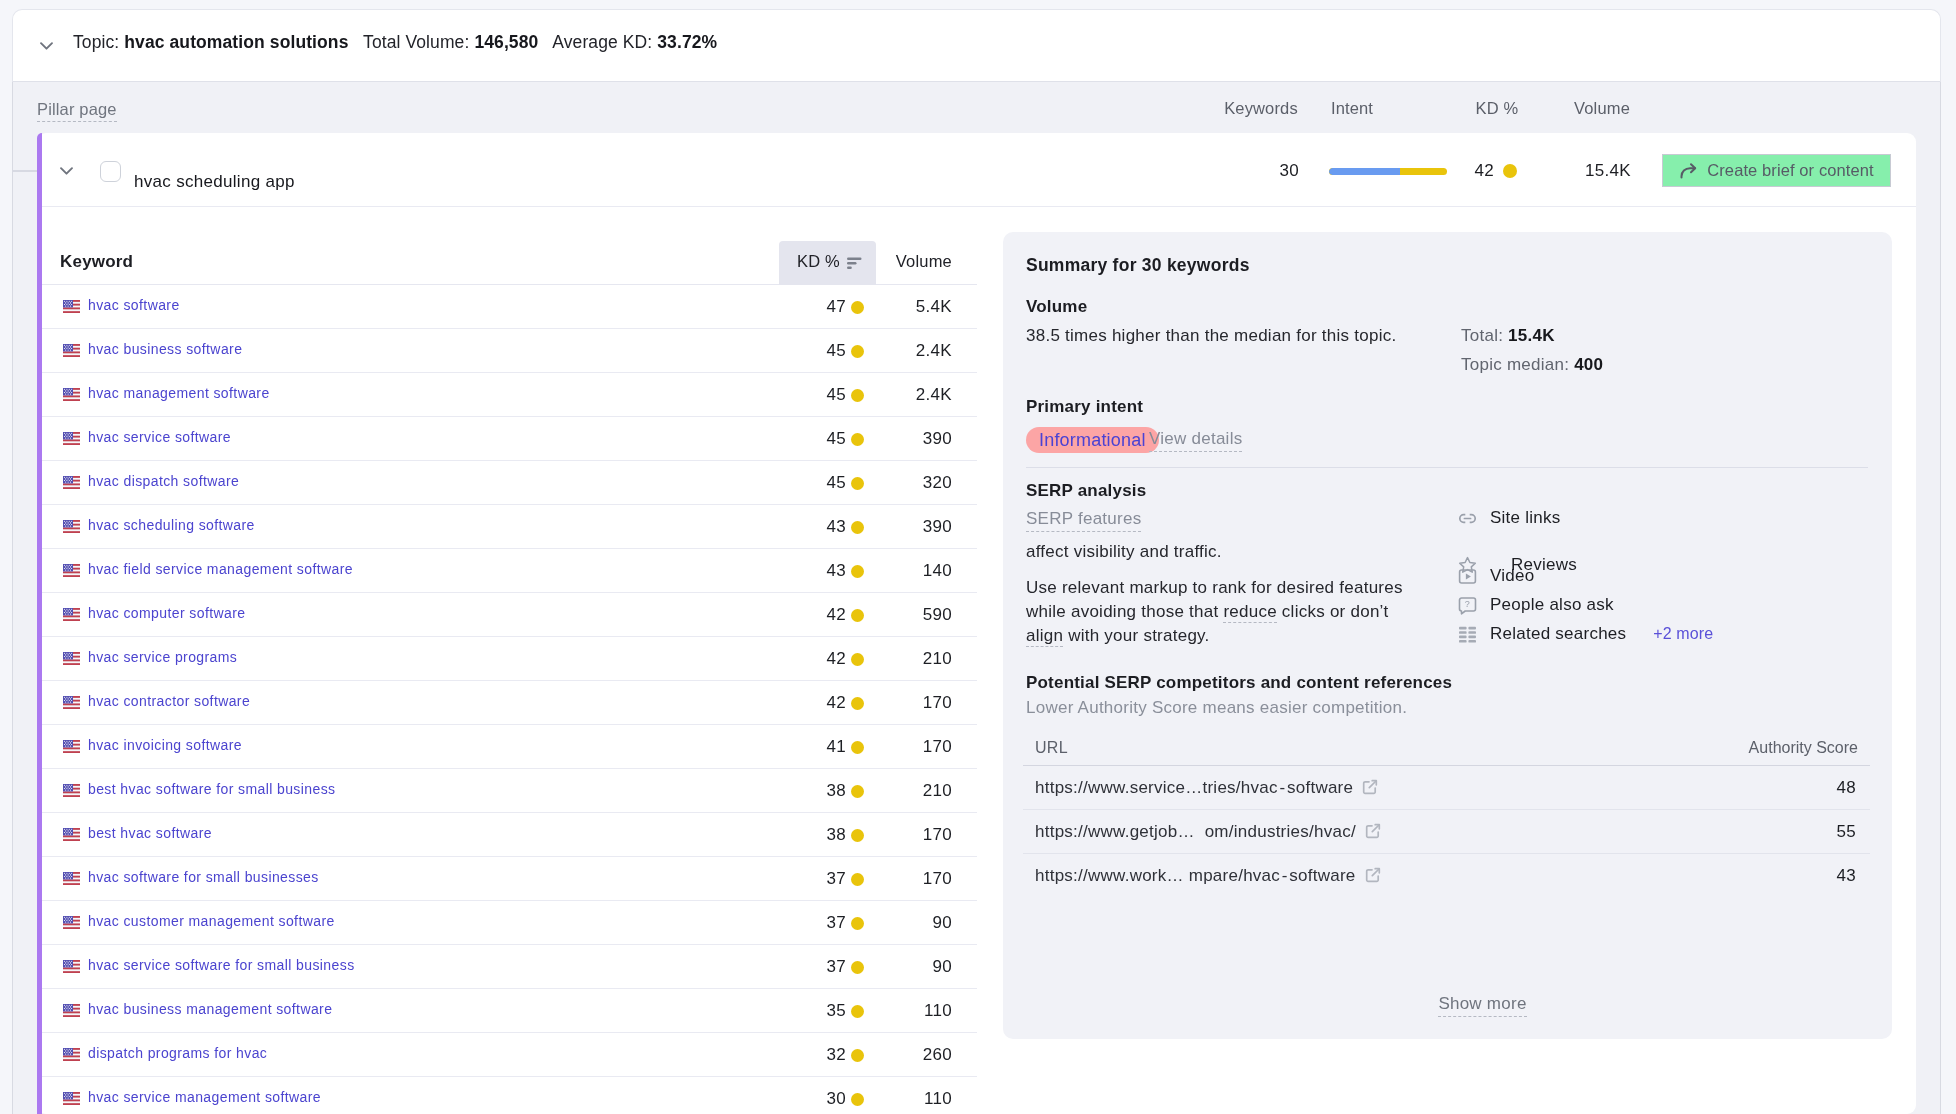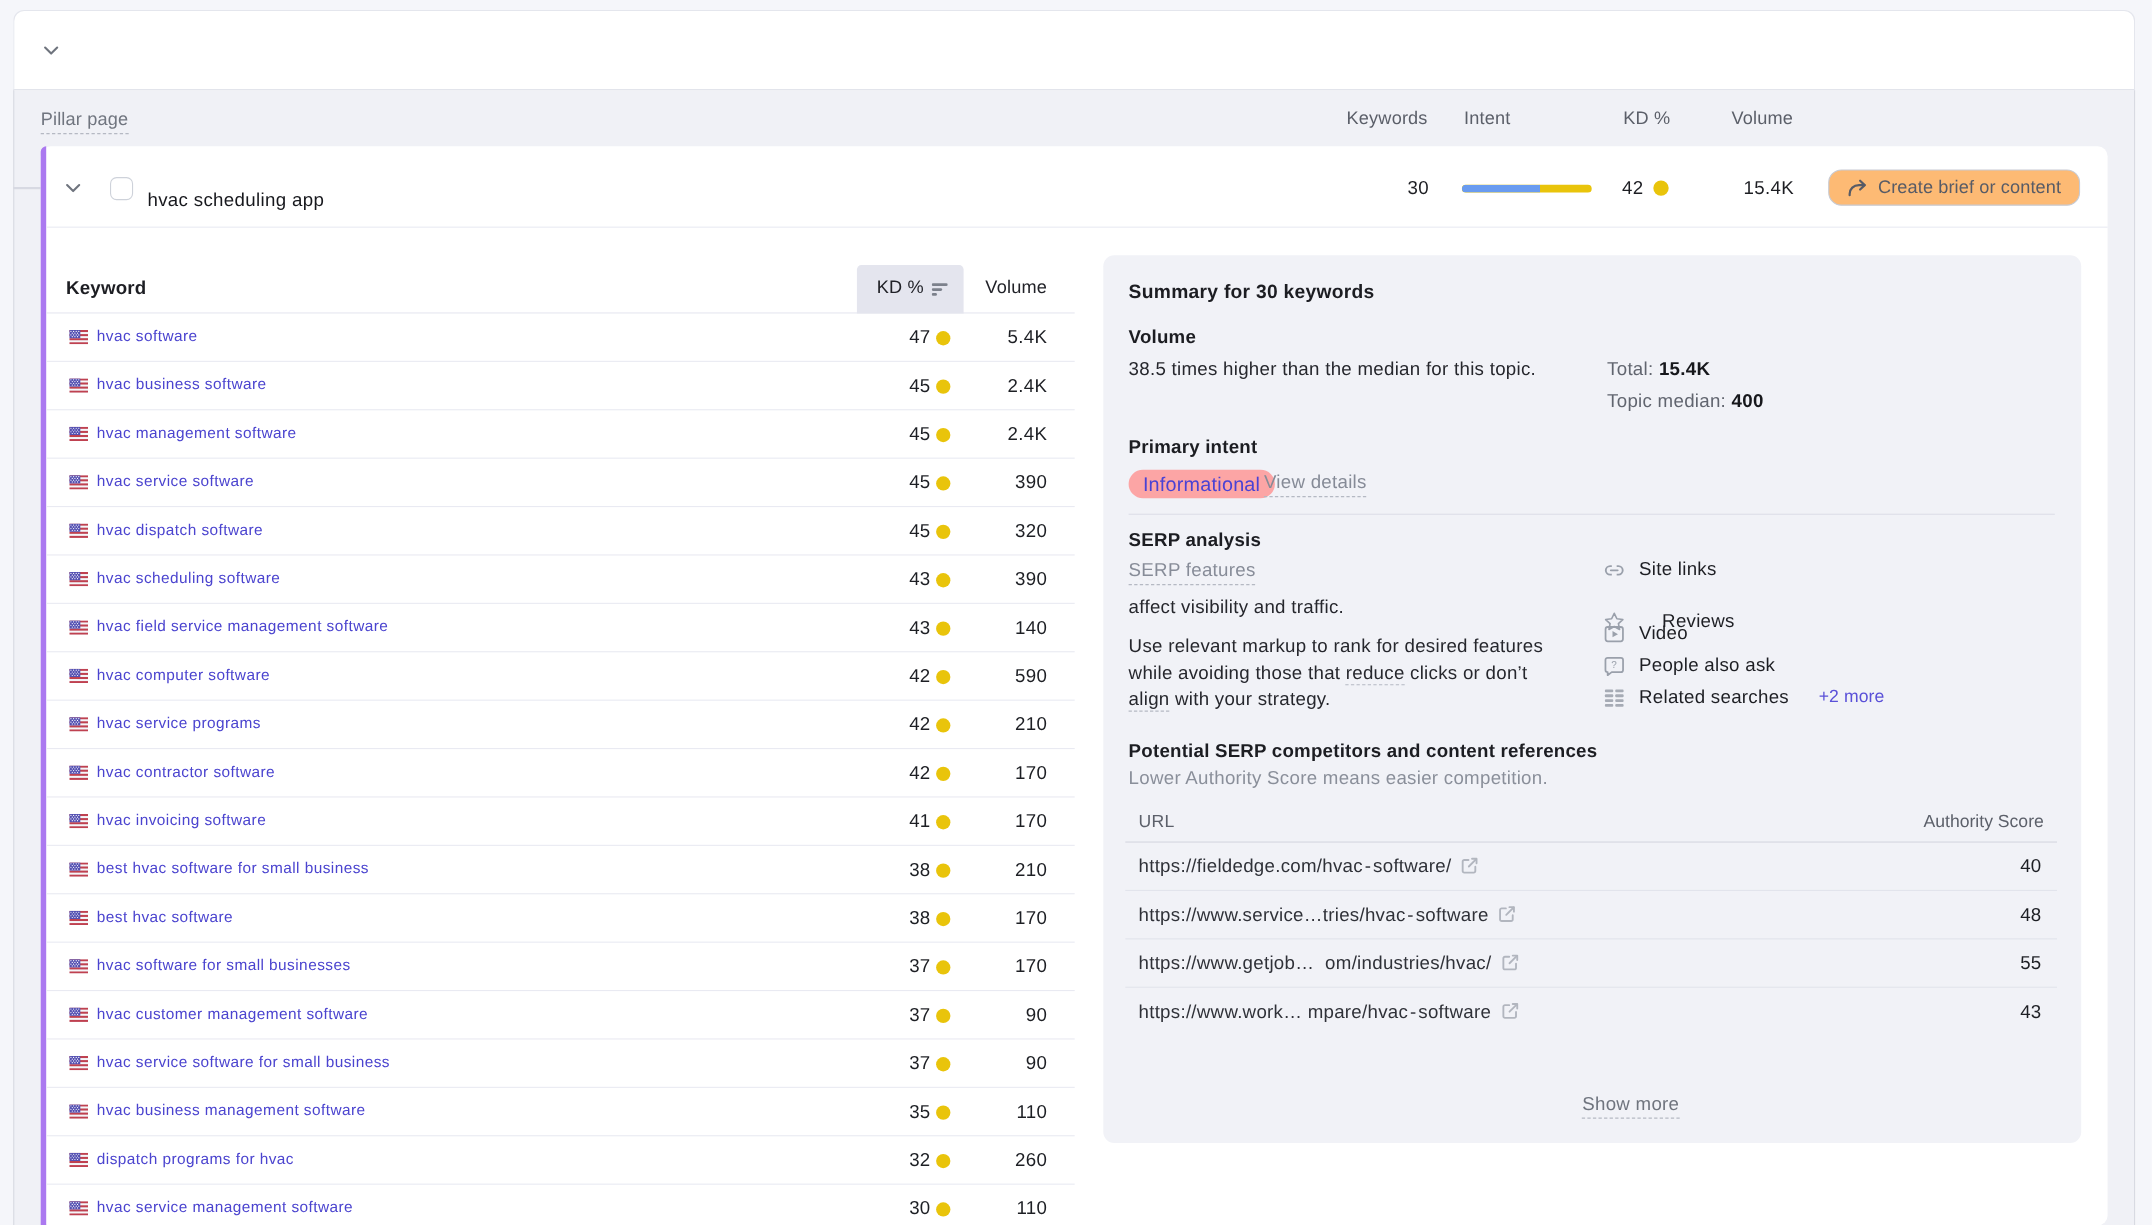"Topic: hvac automation solutions Total" span.t { html: none -> <span>Topic: <b>hvac automation solutions</b>&nbsp;&nbsp; Total Volume: <b>146,580</b>&nbsp;&nbsp; Average KD: <b>33.72%</b></span> }
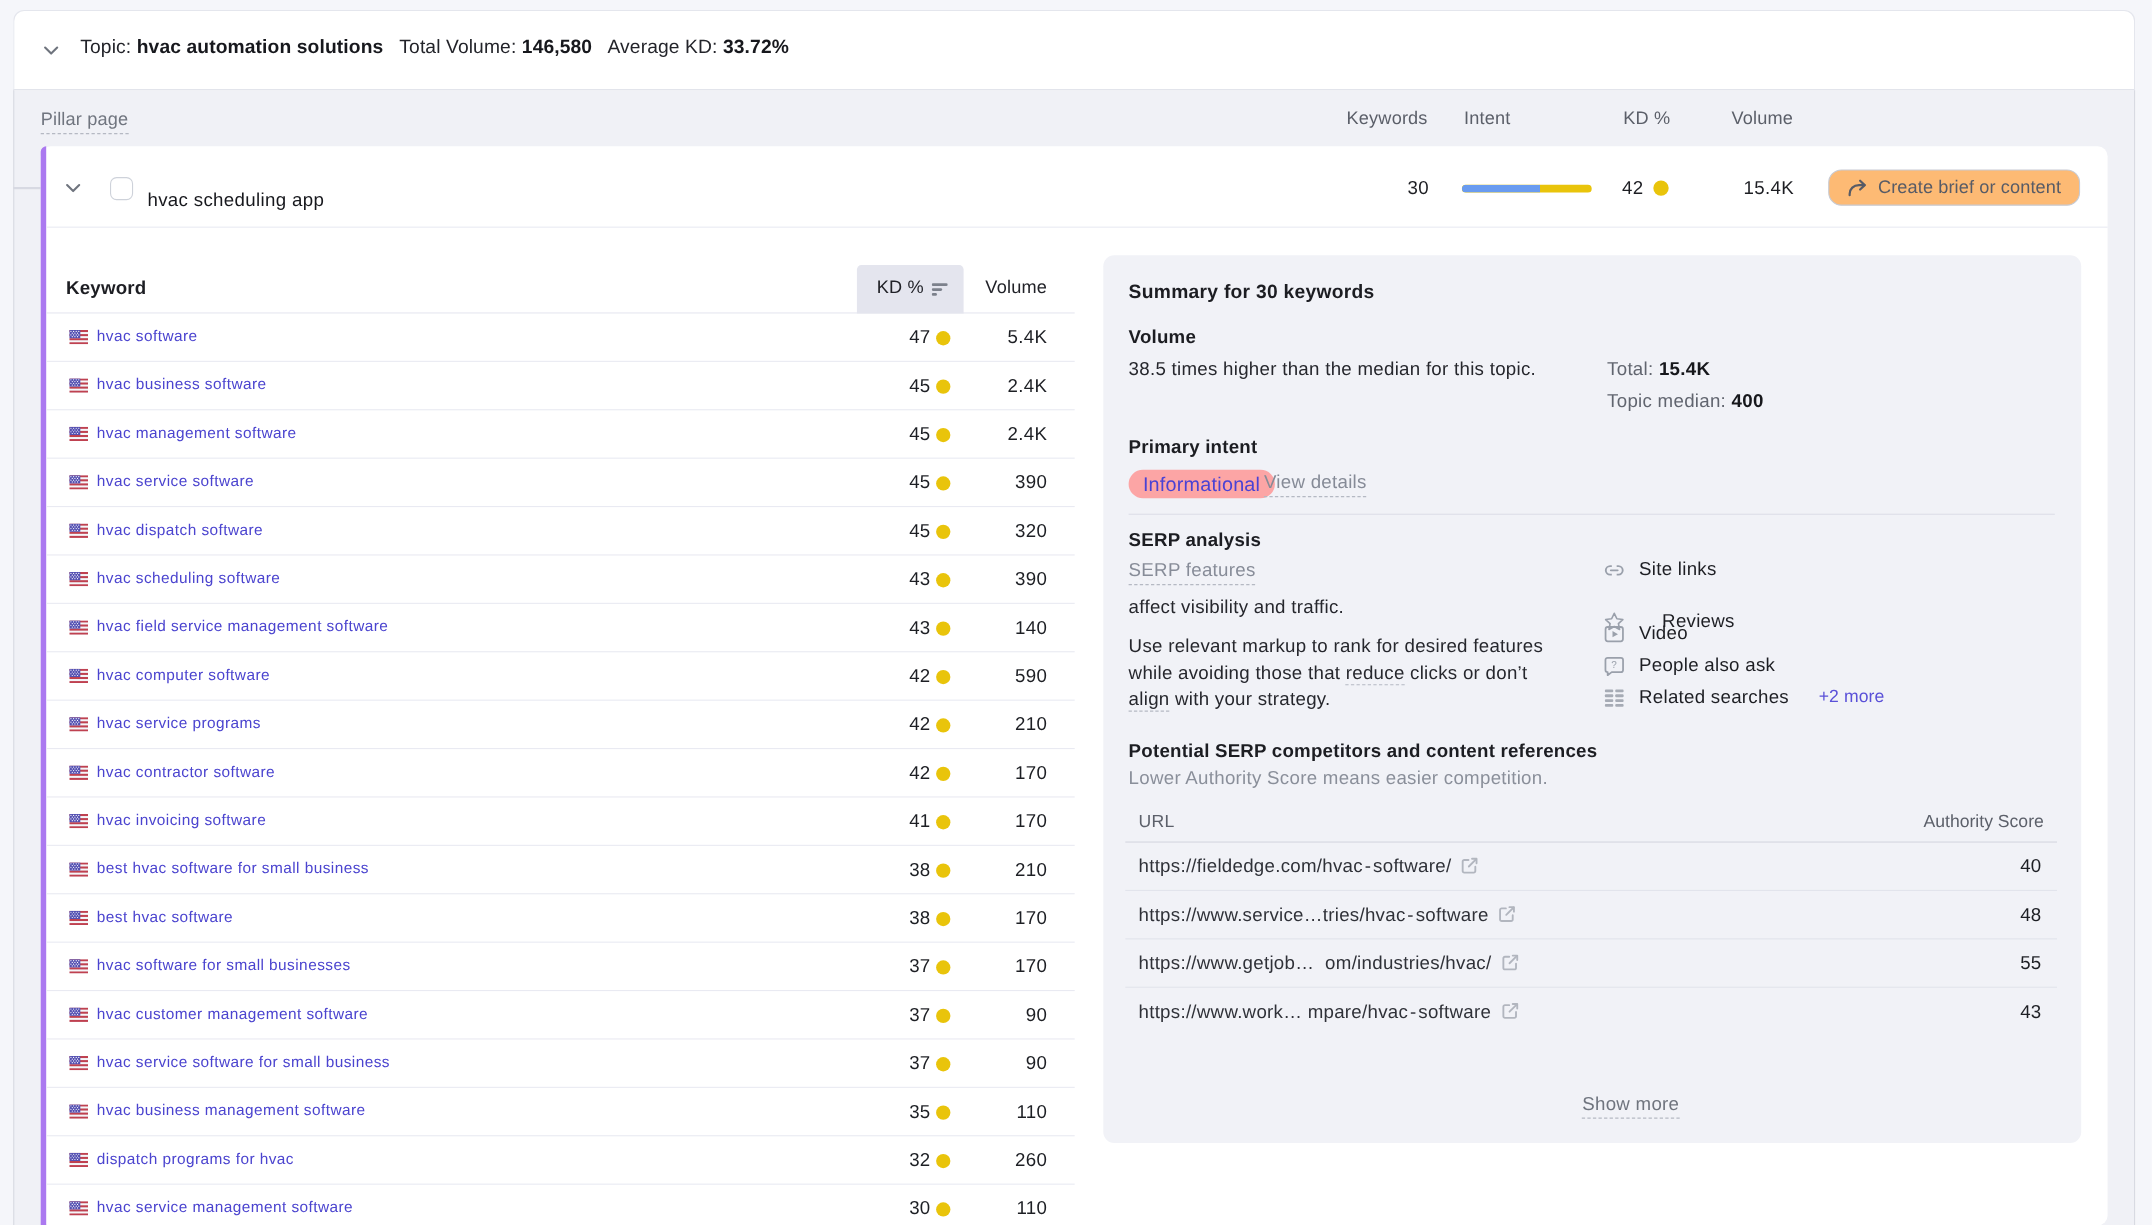"Create brief or content" #cbtn { background: #fdba74 -> #86efac; border-radius: 12px -> 0 }
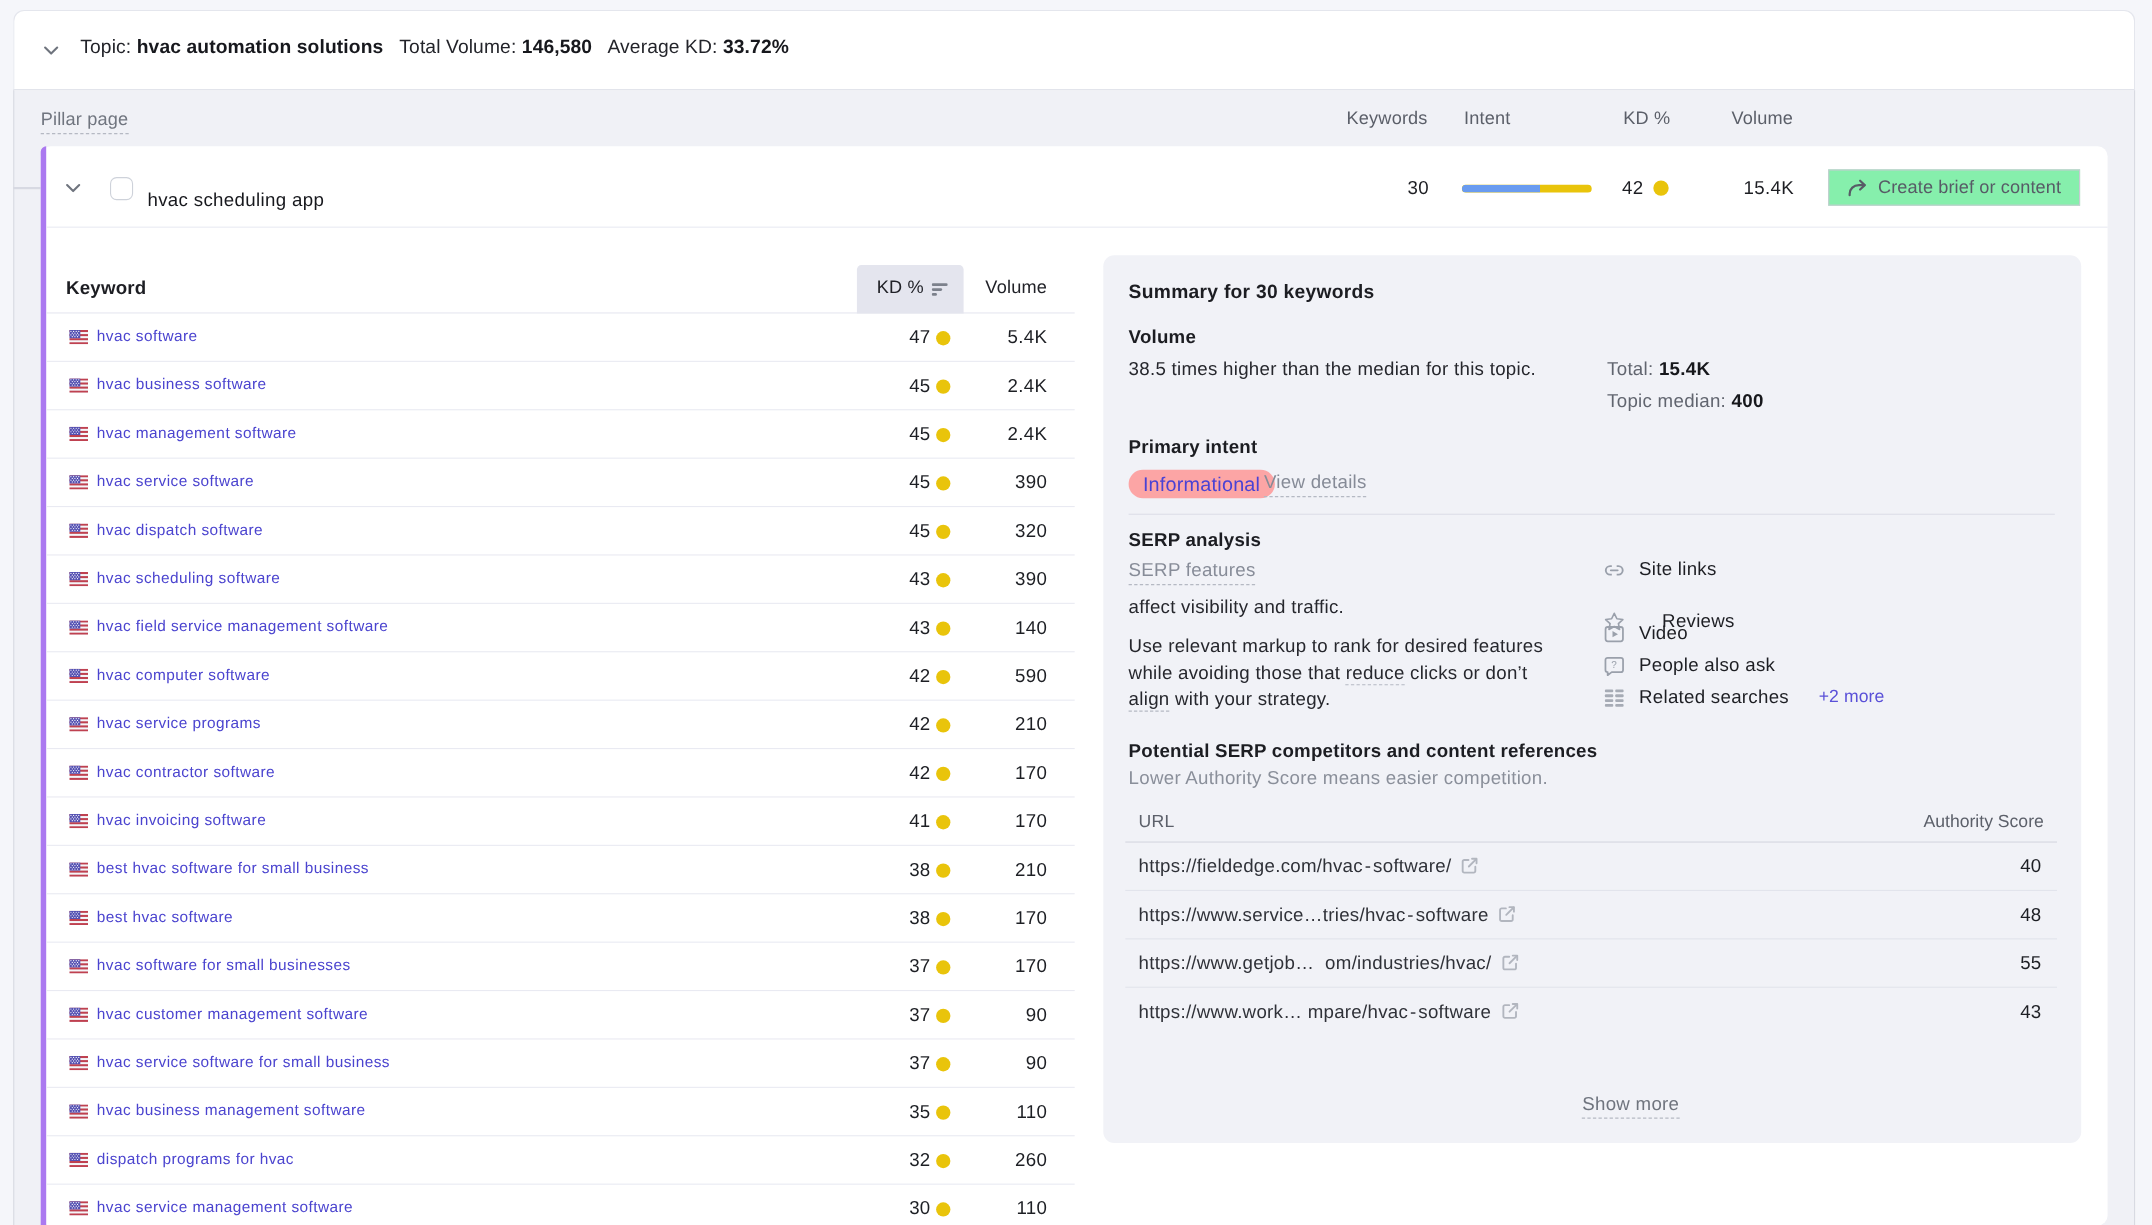"https://fieldedge.com/hvac - software/" div.urow { html: <div> <span>https://fieldedge.com/hvac - software/<svg> <path></path> <path></path> <path></path> </svg></span> <span>40</span> </div> -> none }
